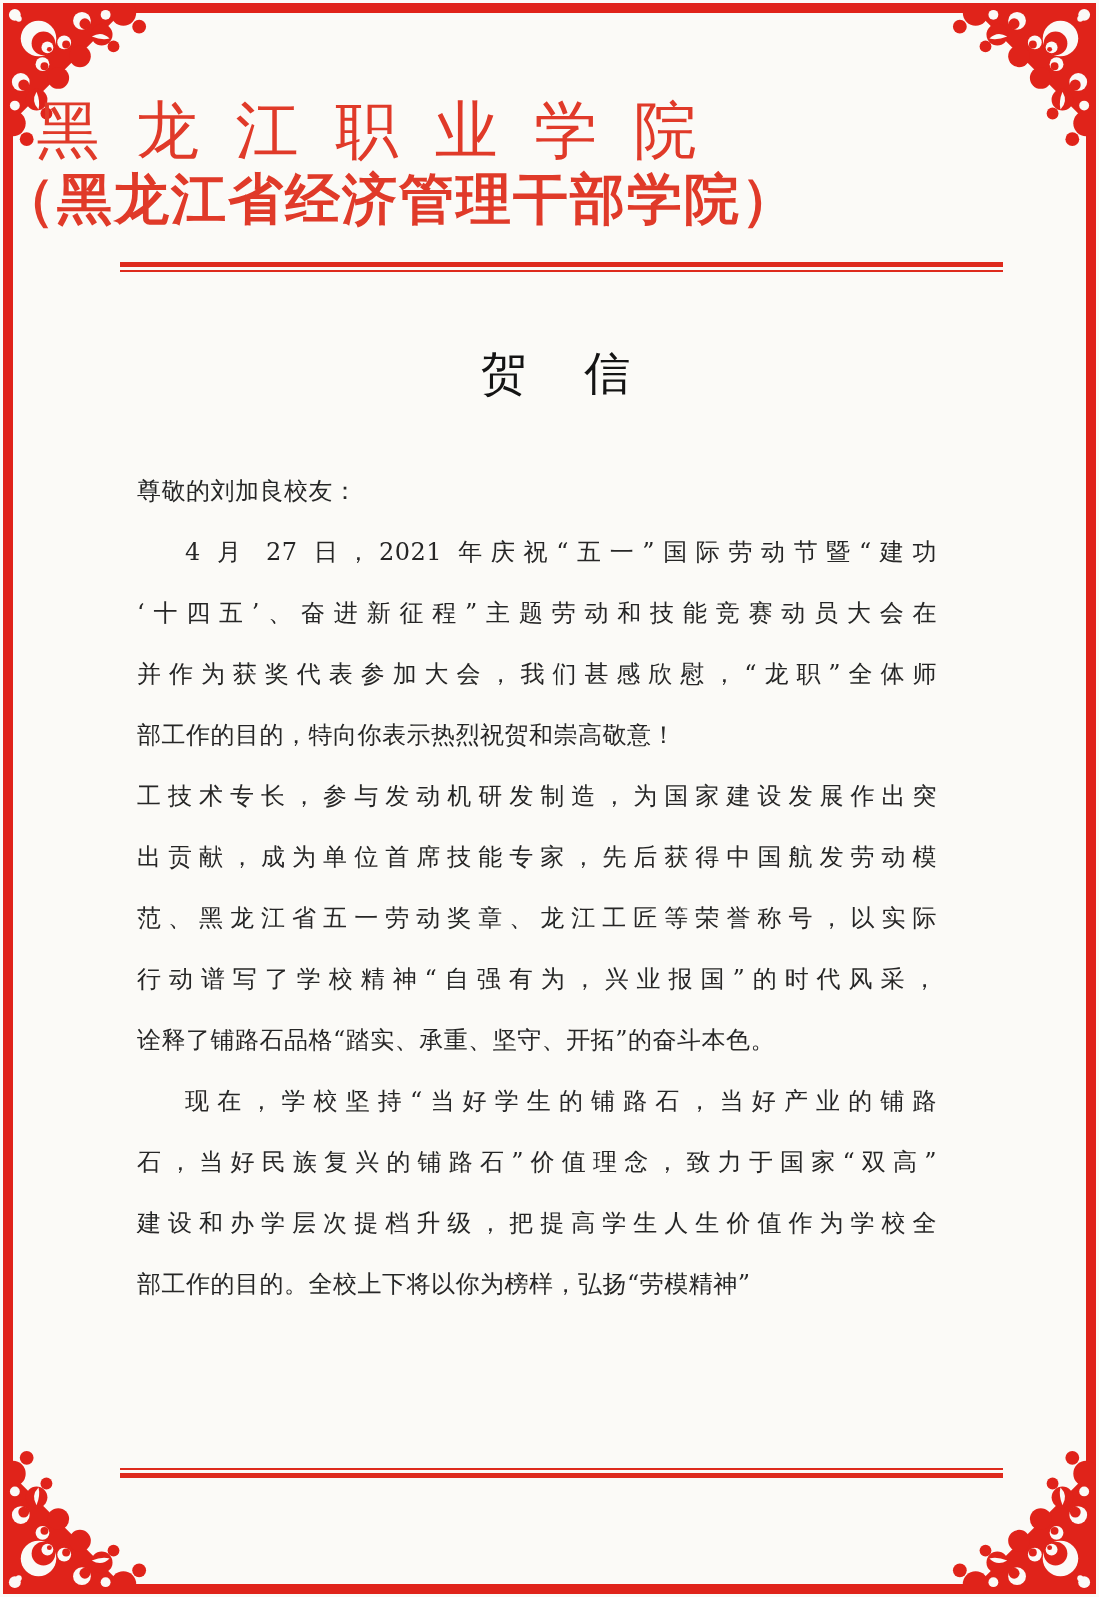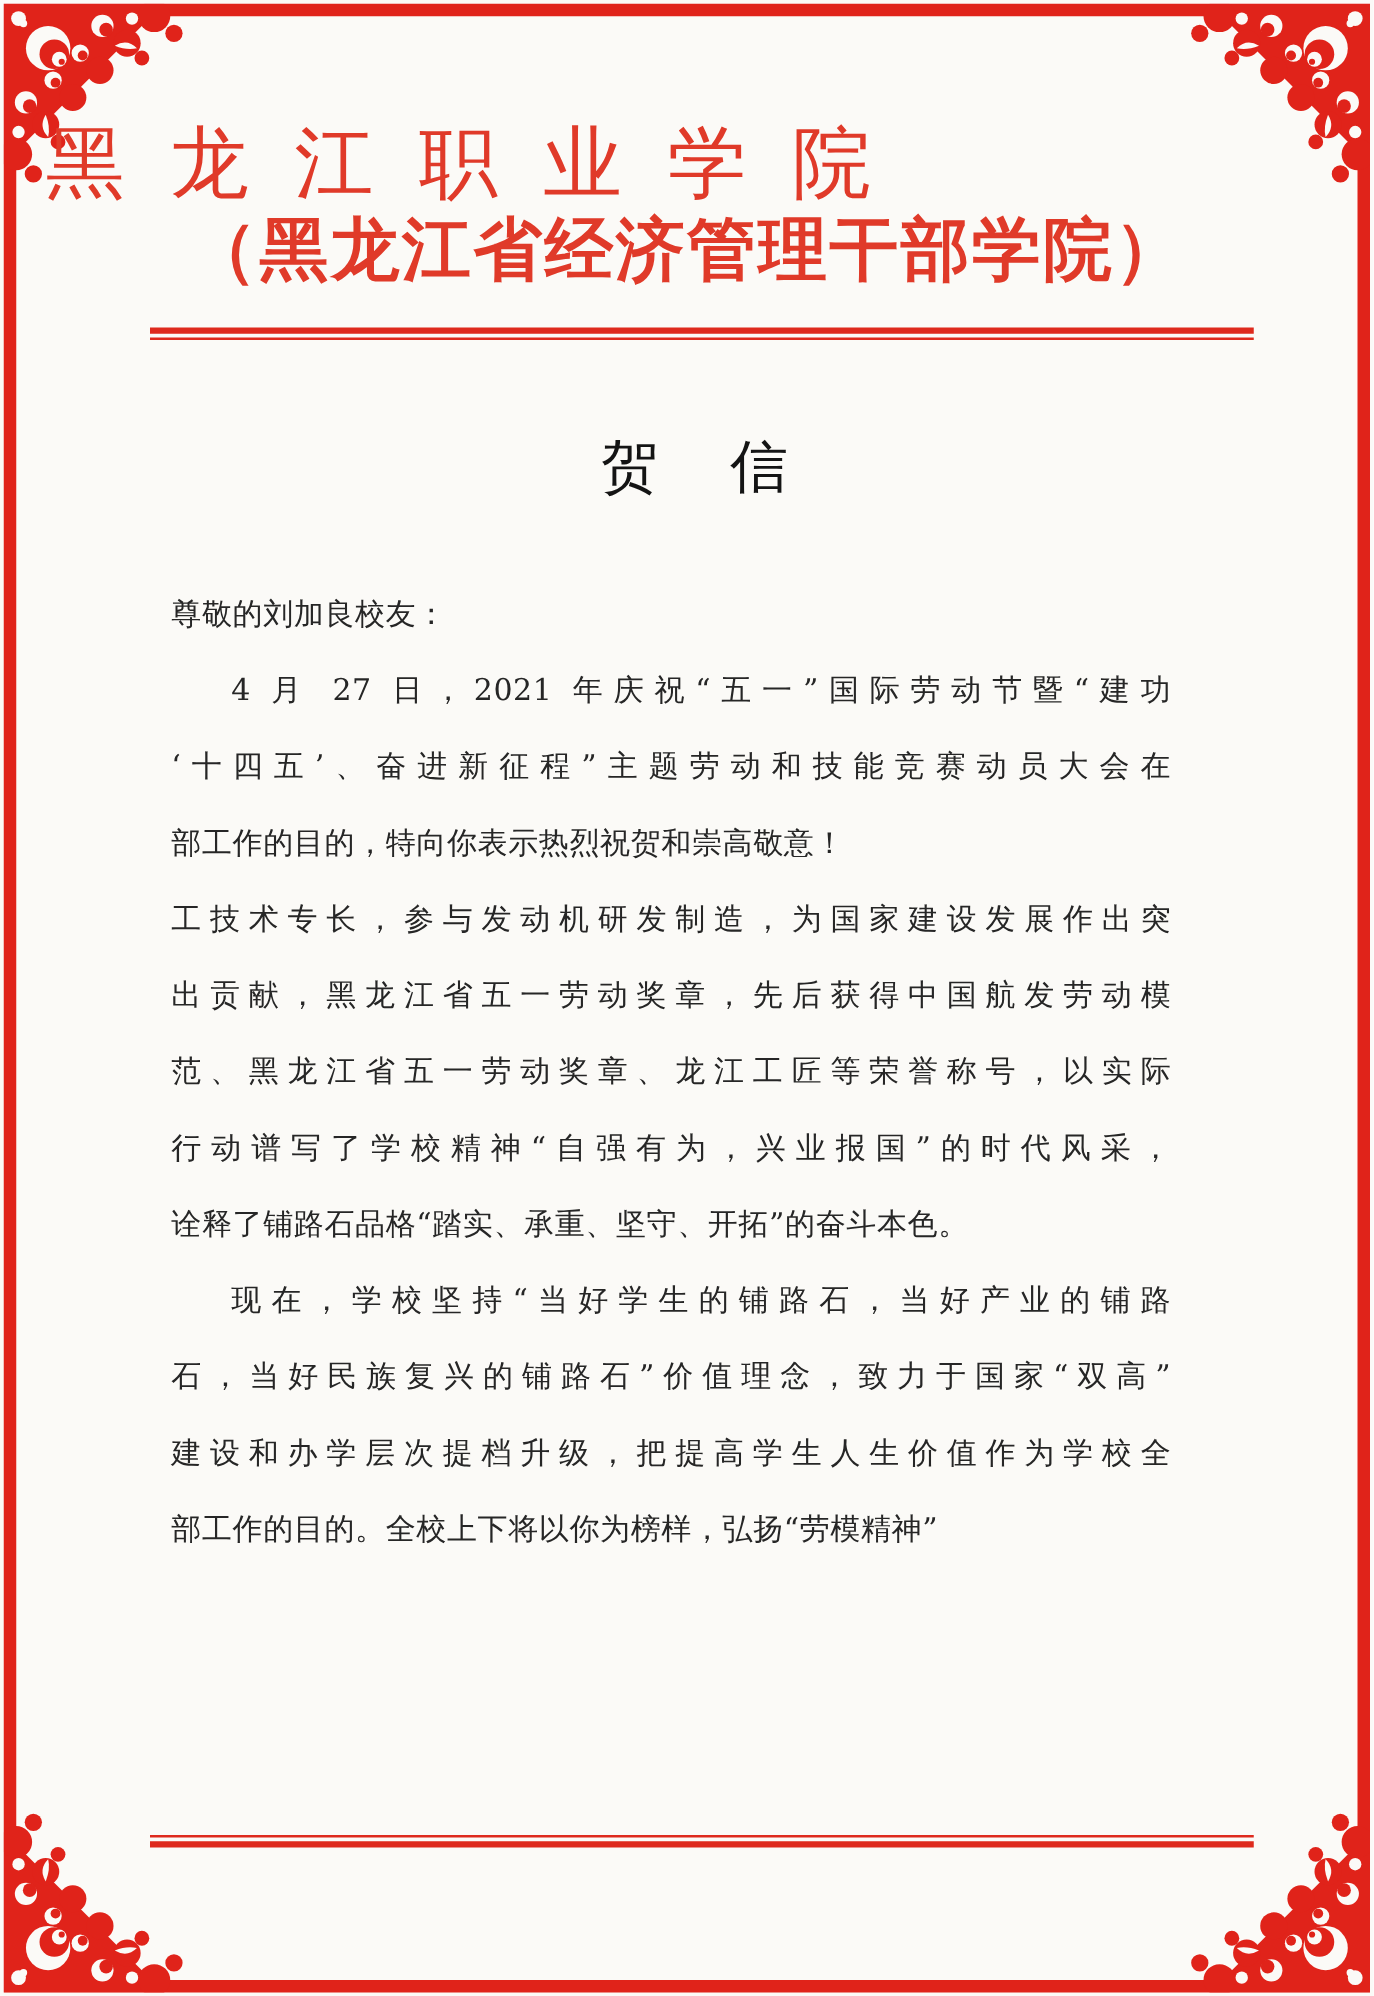"（黑龙江省经济管理干部学院）" .school-subtitle { text-align: center -> none }
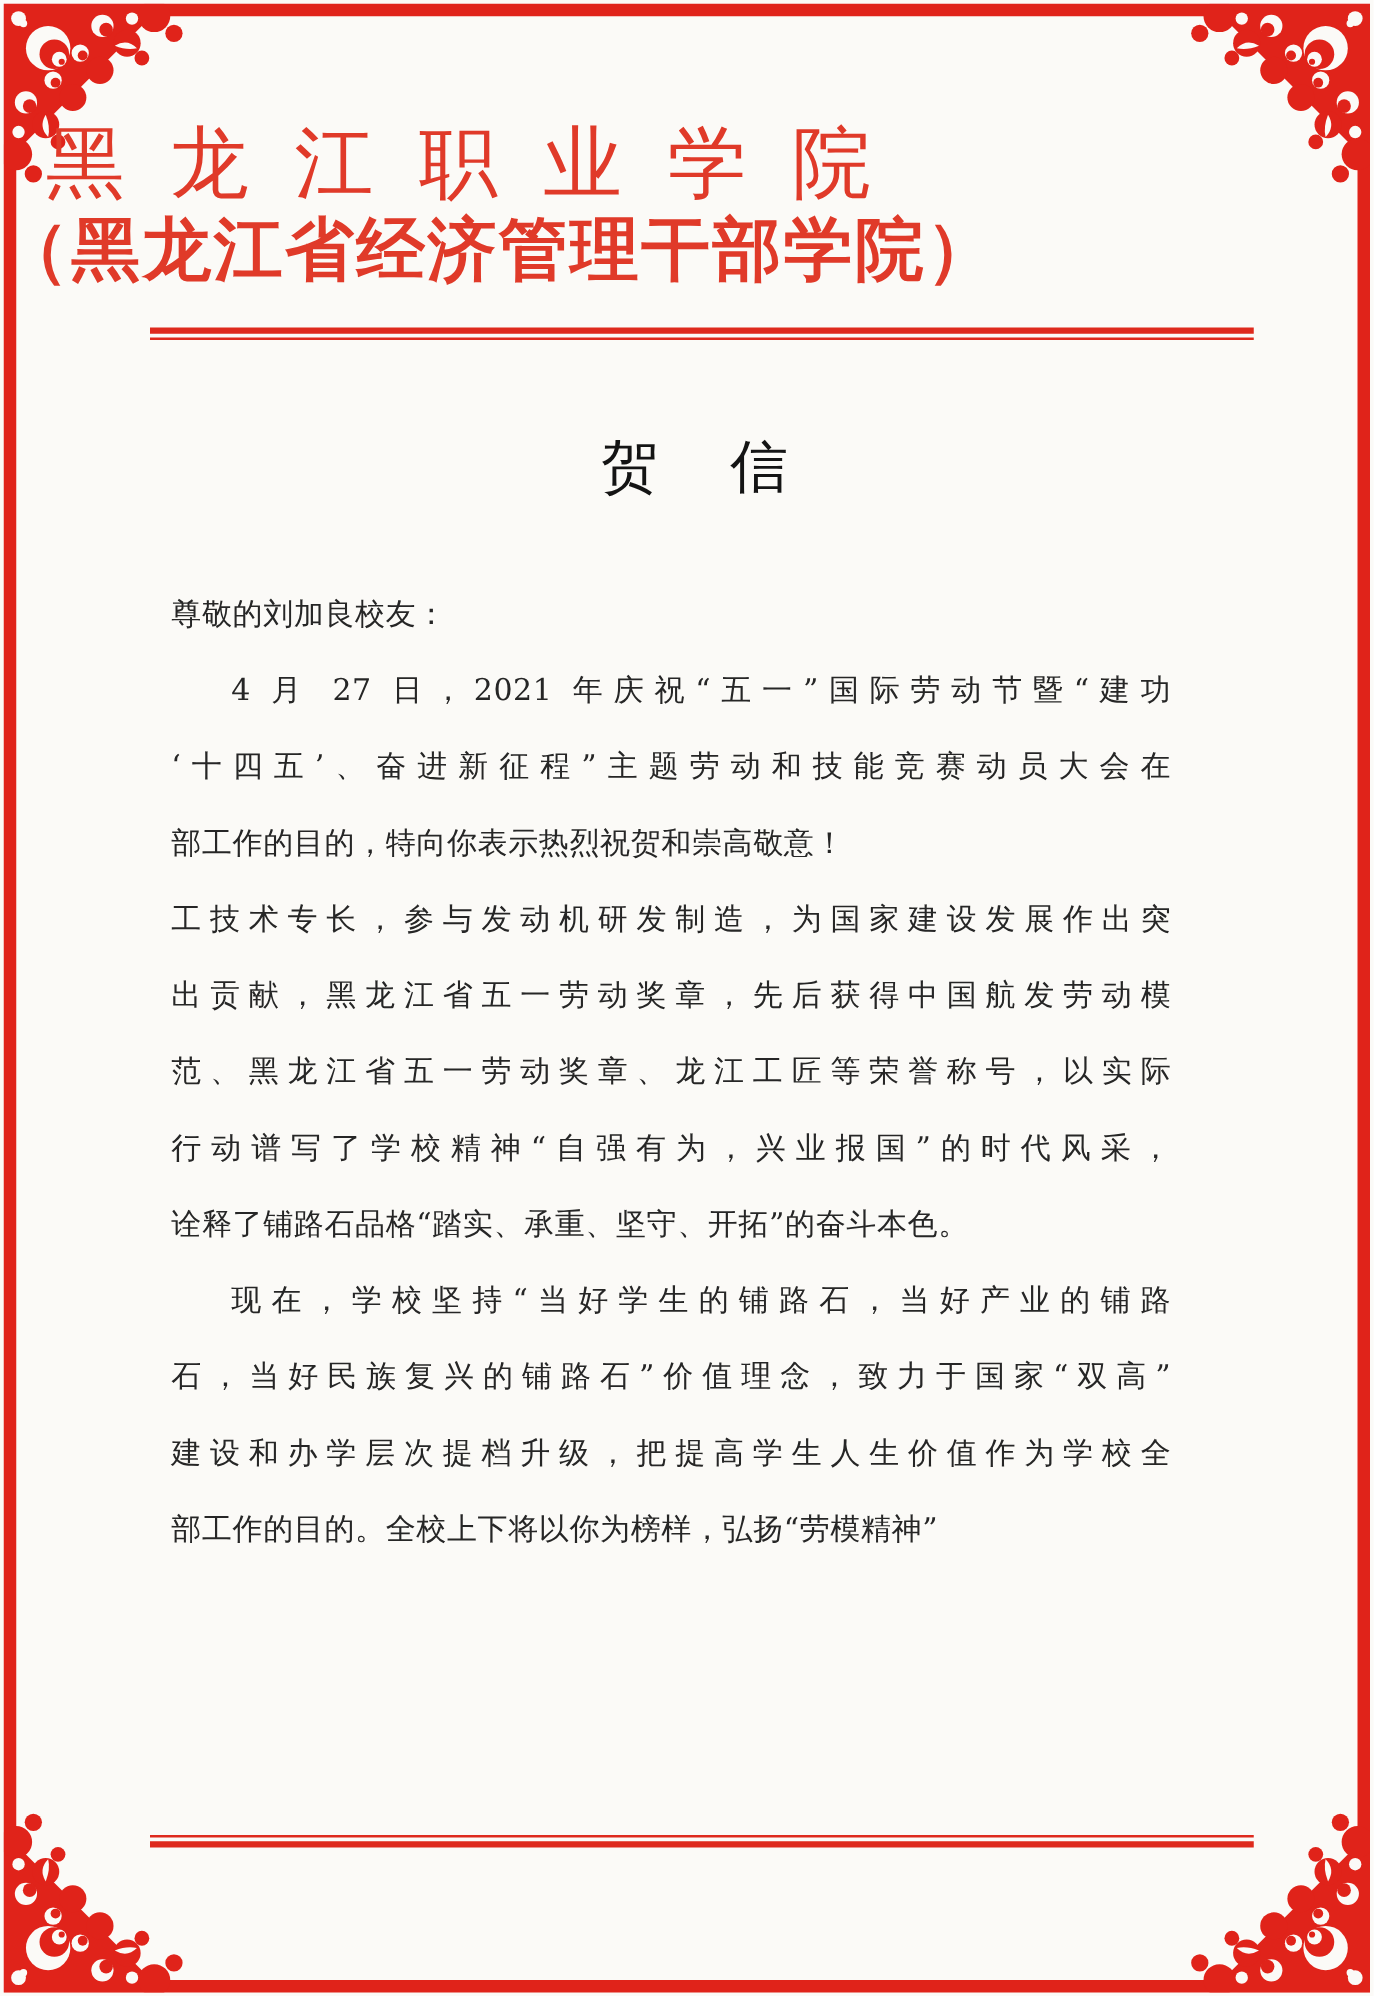"并作为获奖代表参加大会，我们甚感欣慰，“龙职”全体师" div.line { html: none -> <div>并作为获奖代表参加大会，我们甚感欣慰，“龙职”全体师</div> }
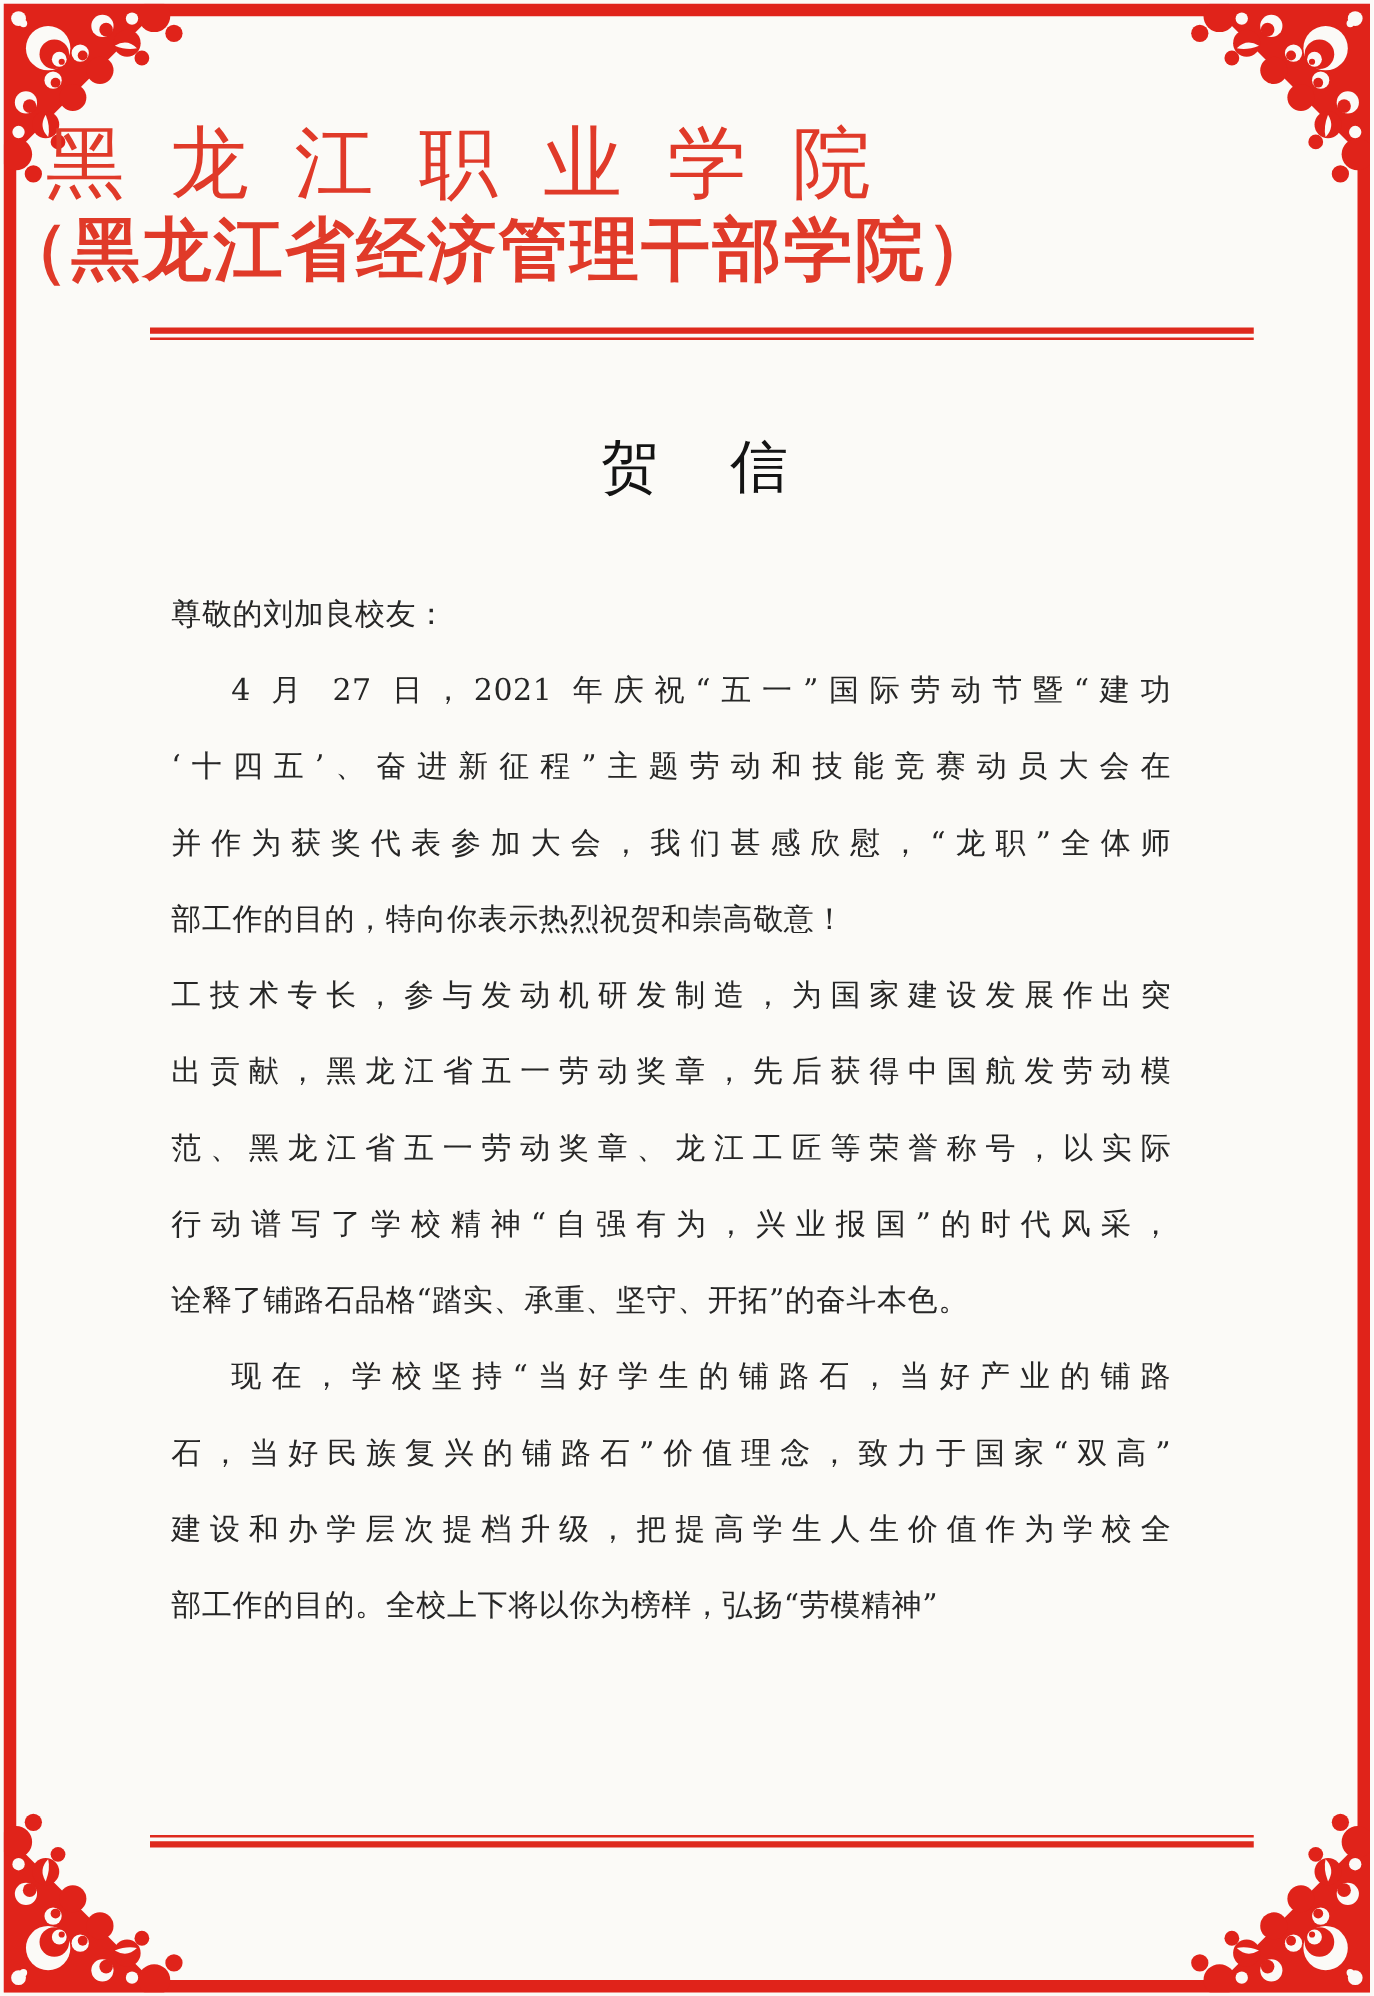"出贡献，黑龙江省五一劳动奖章，先后获得中国航发劳动模" div.line { text: 黑龙江省五一劳动奖章 -> 成为单位首席技能专家 }
